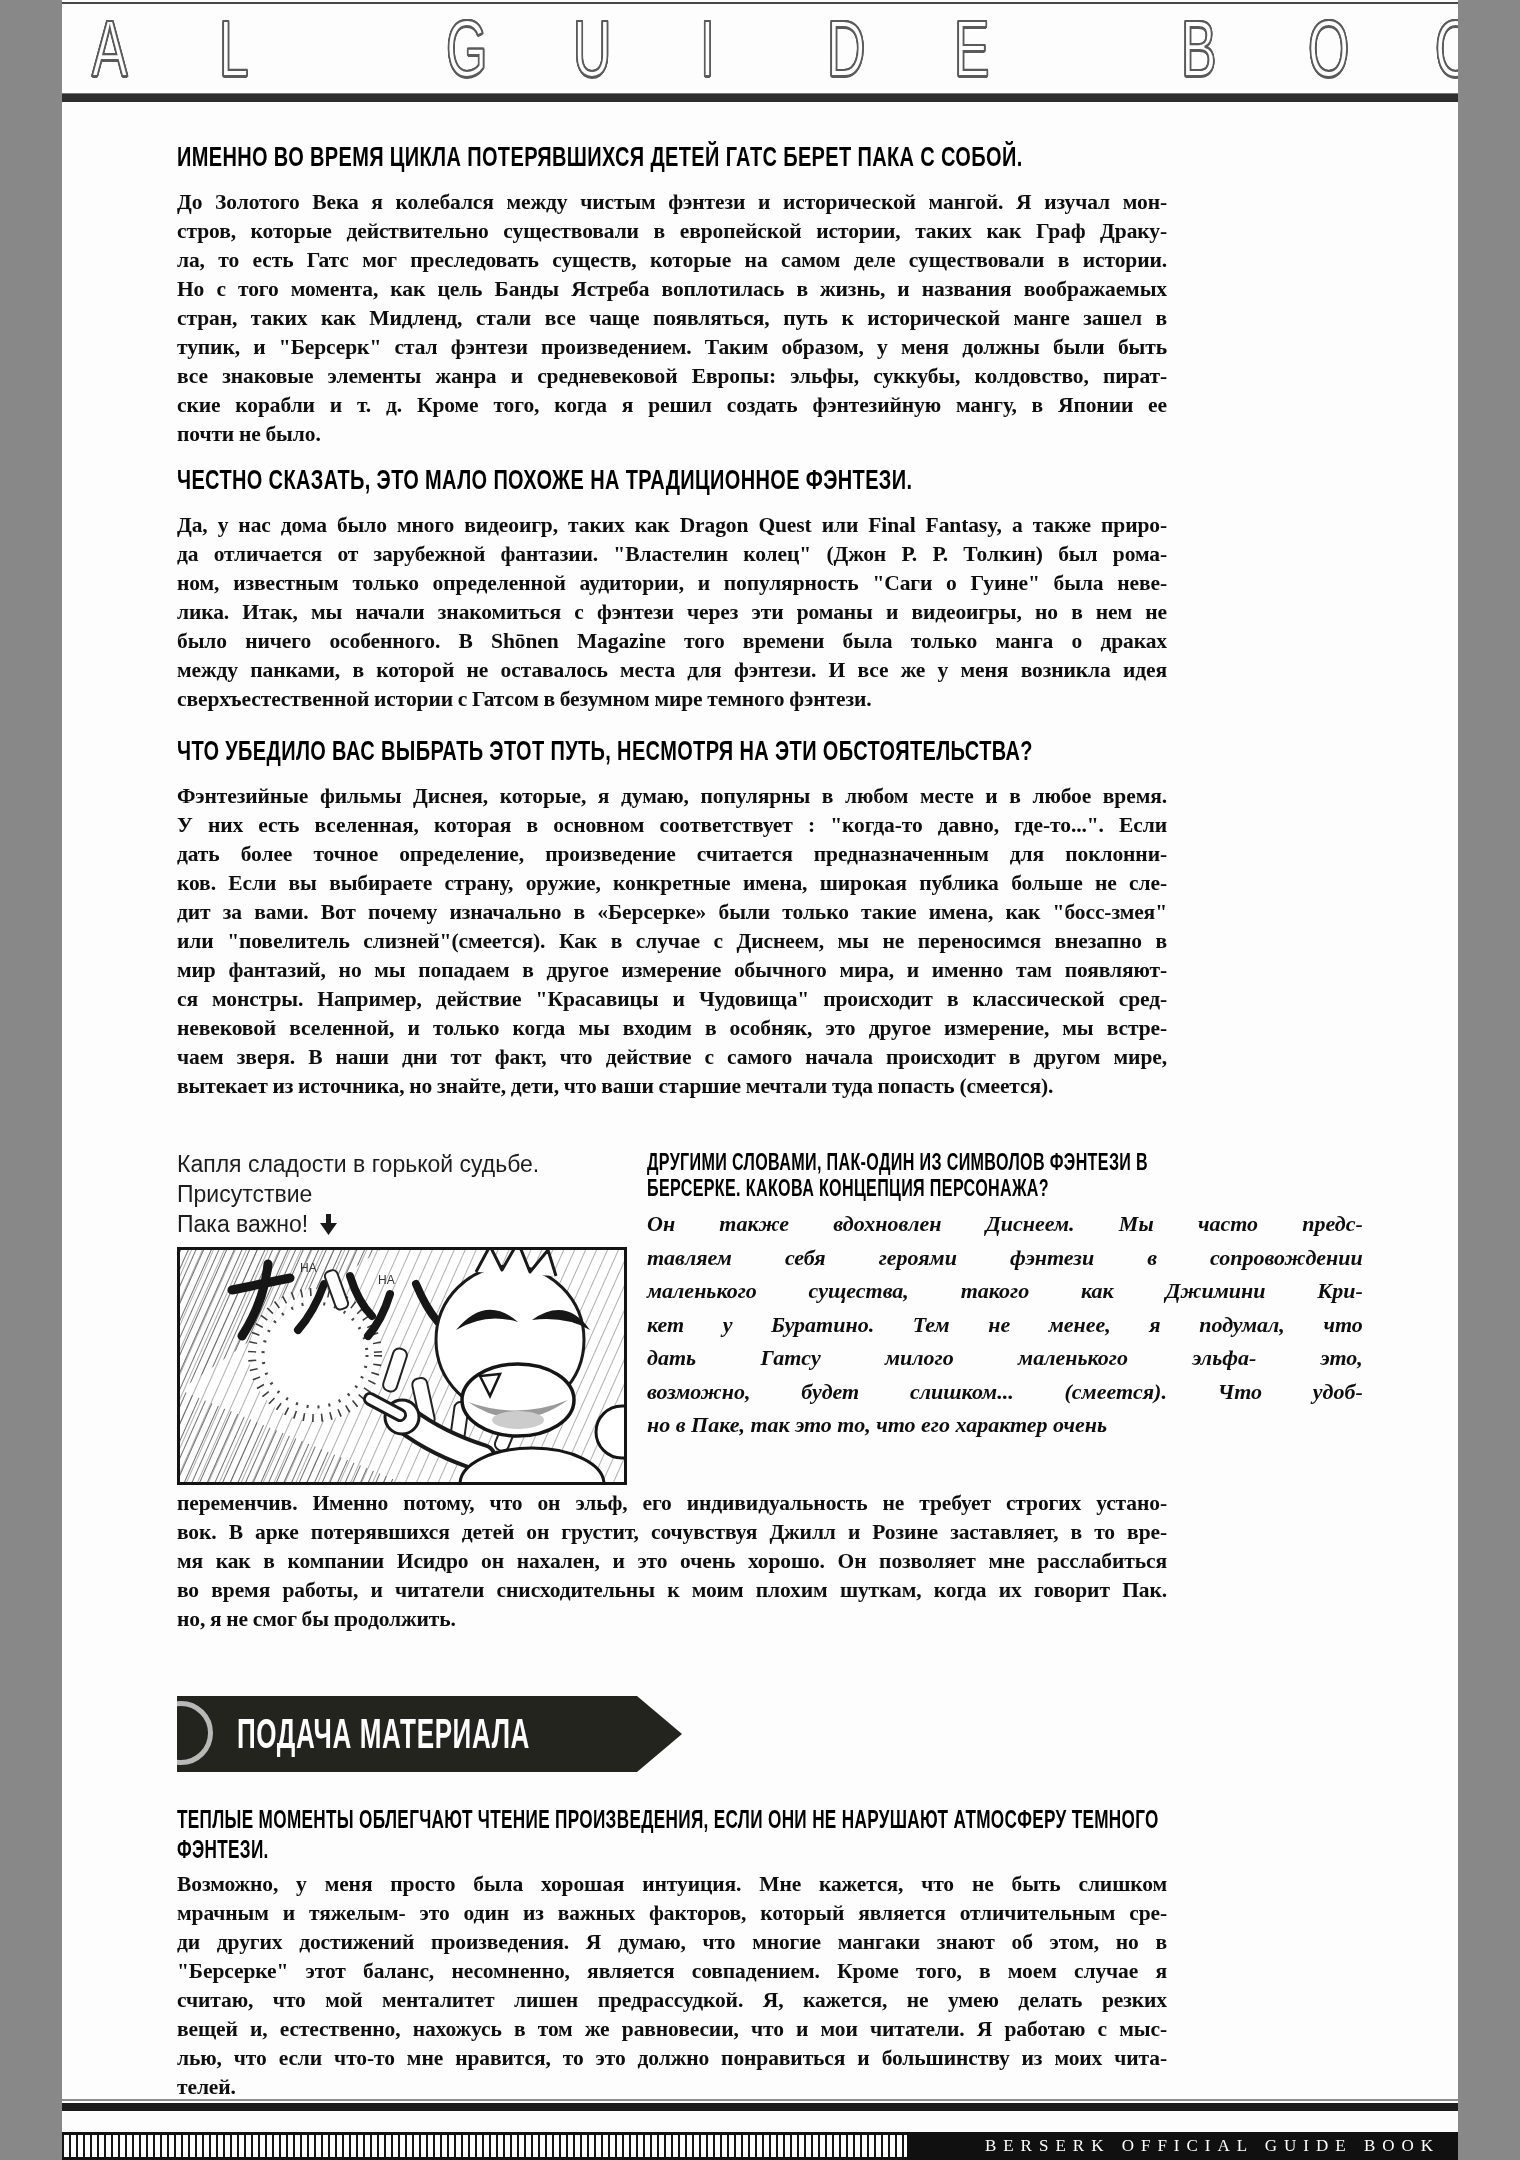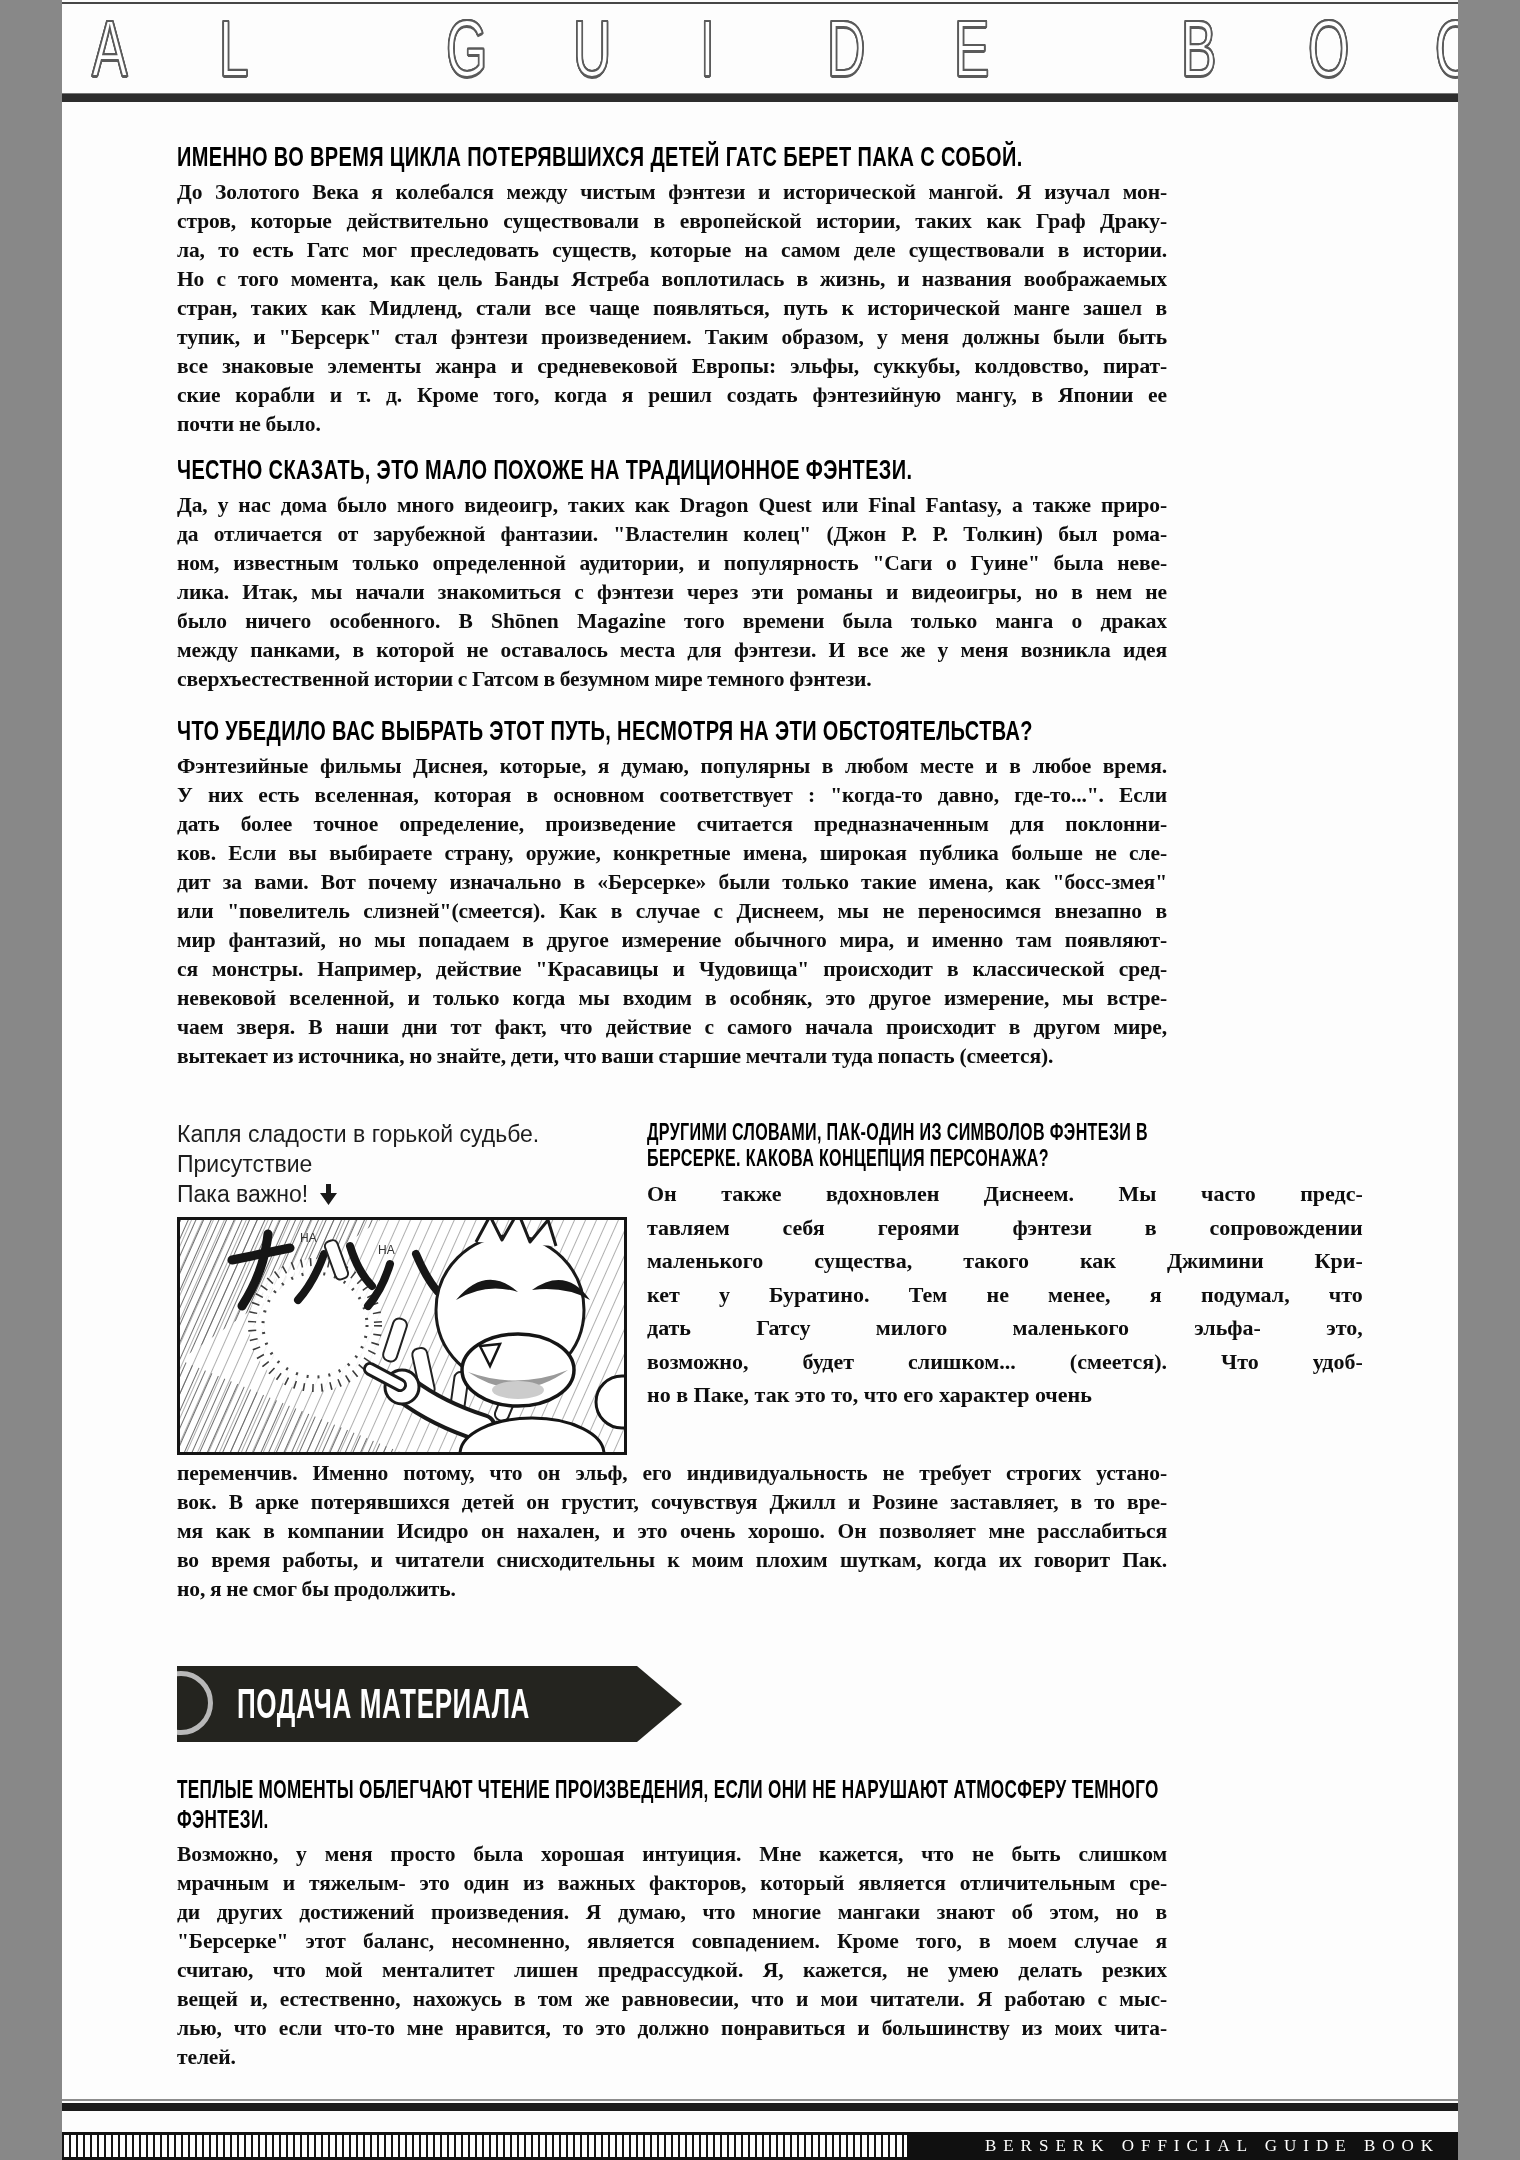"До Золотого Века я колебался" .qa-heading + .para { margin-top: 6px -> 16px }
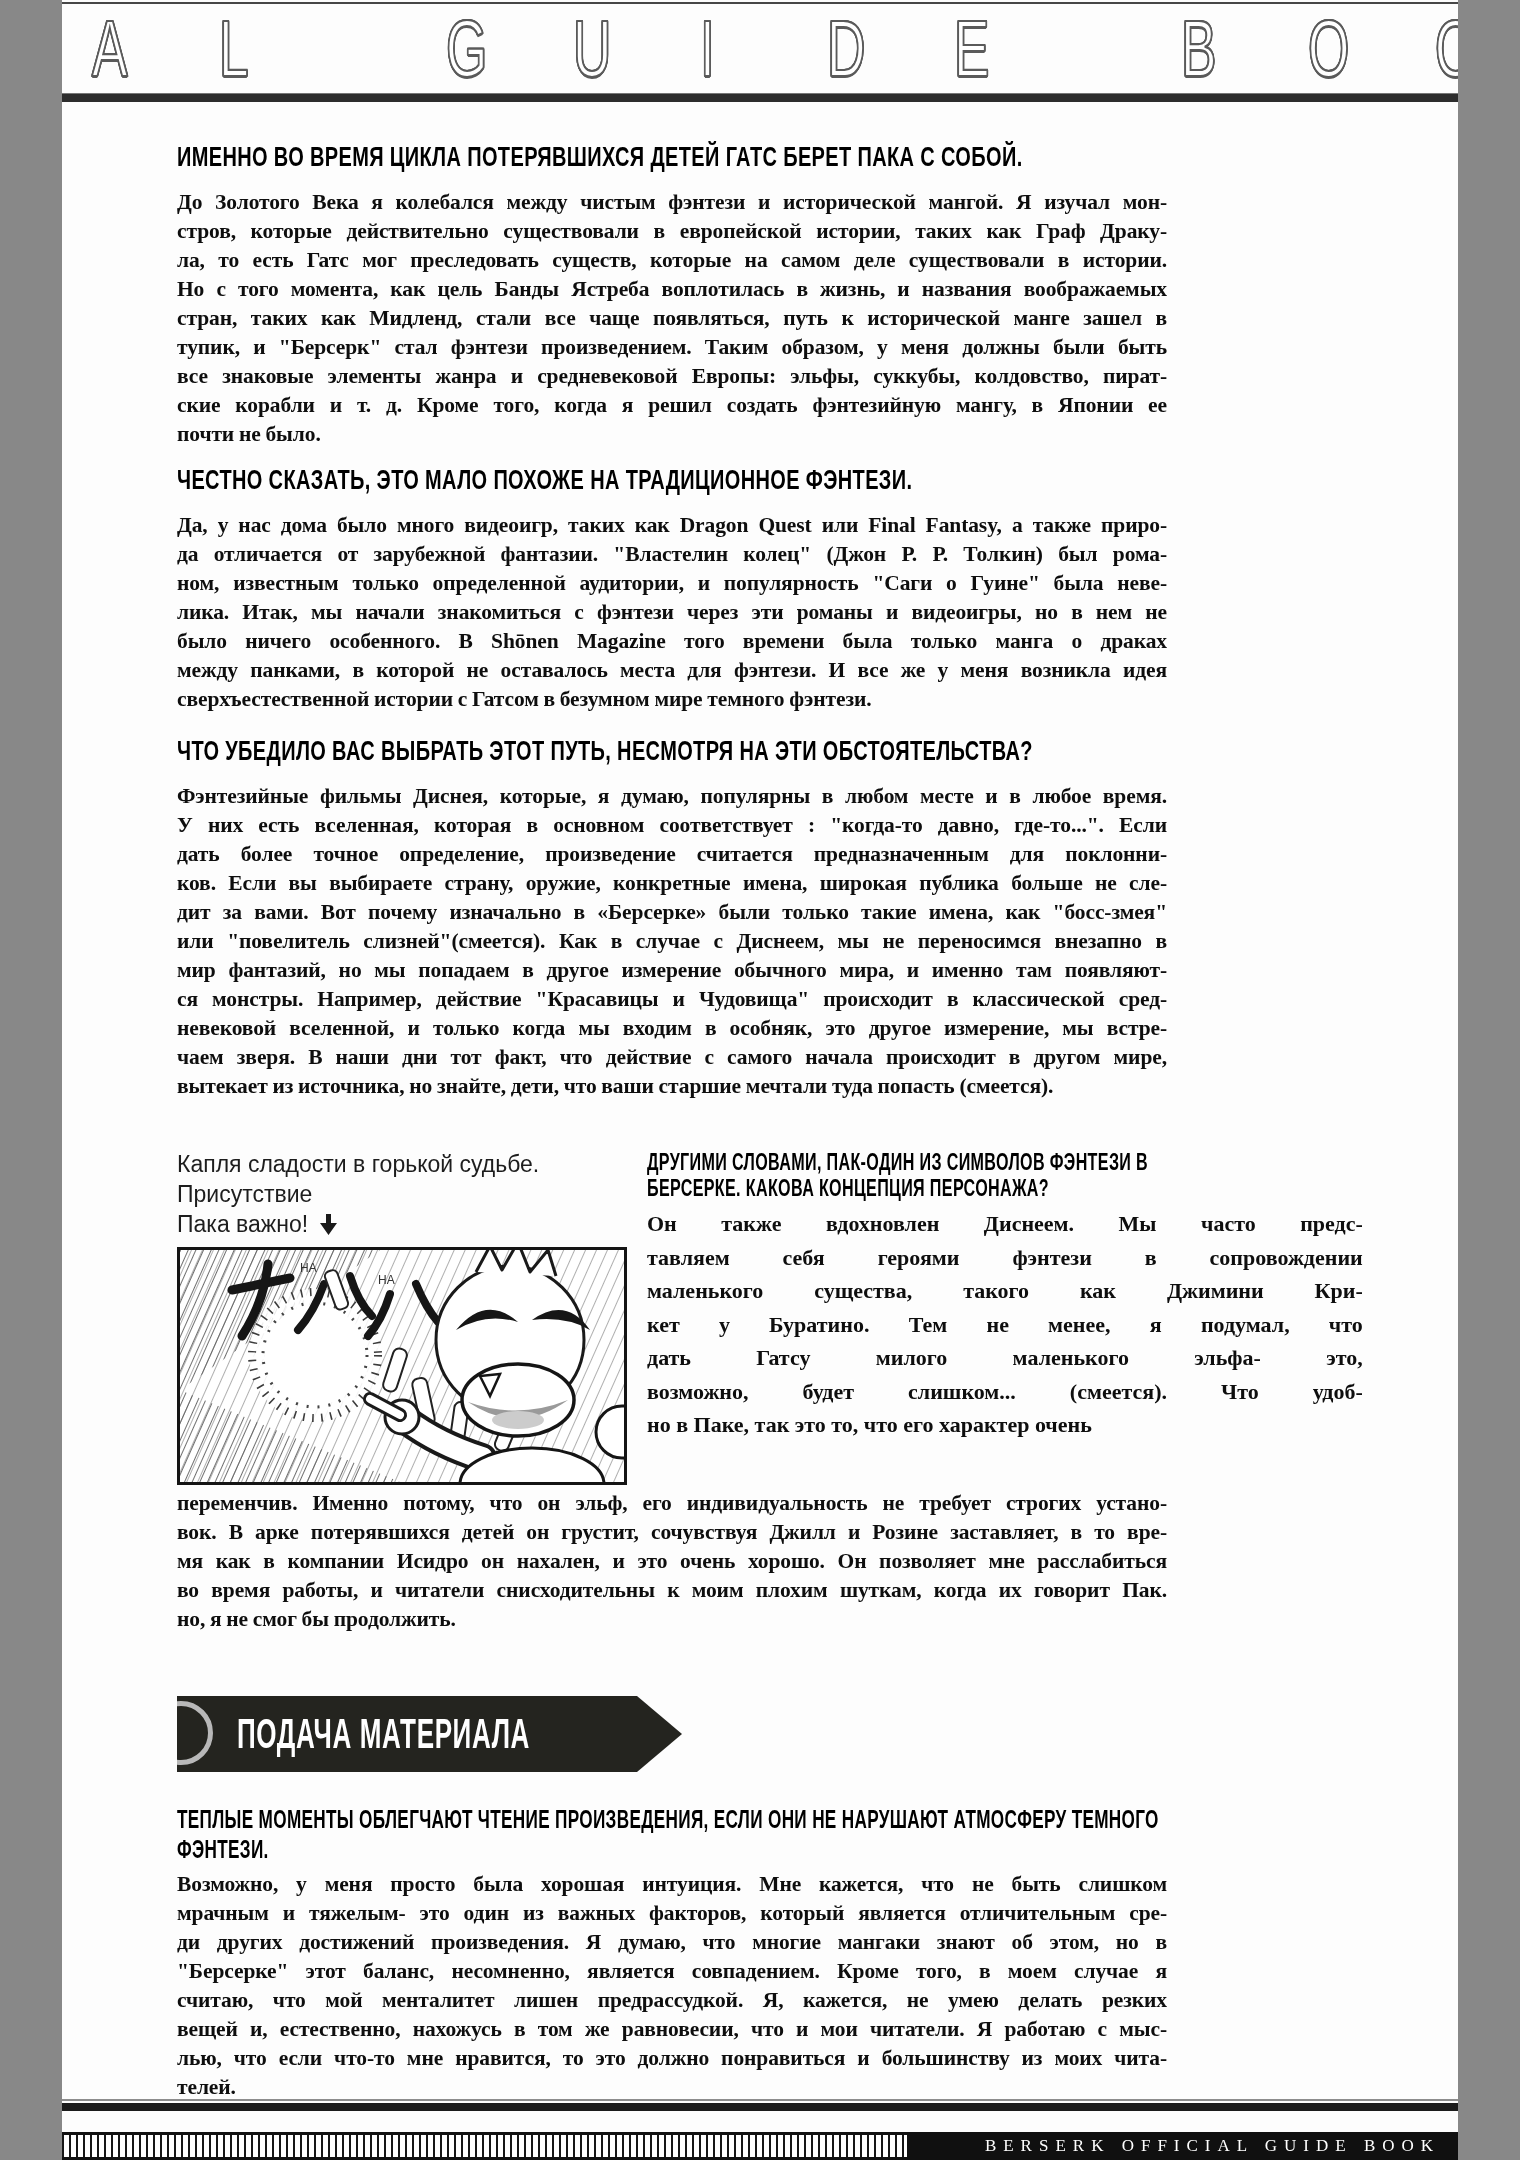"Он также вдохновлен Диснеем. Мы" .para-right { font-style: none -> italic }
